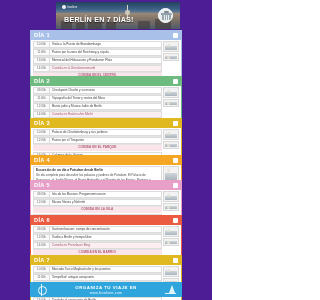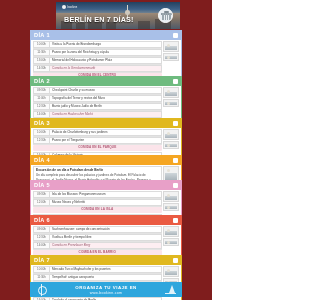"BERLÍN EN 7 DÍAS!" .page { background: #7f1d1d -> #4c1d95 }
